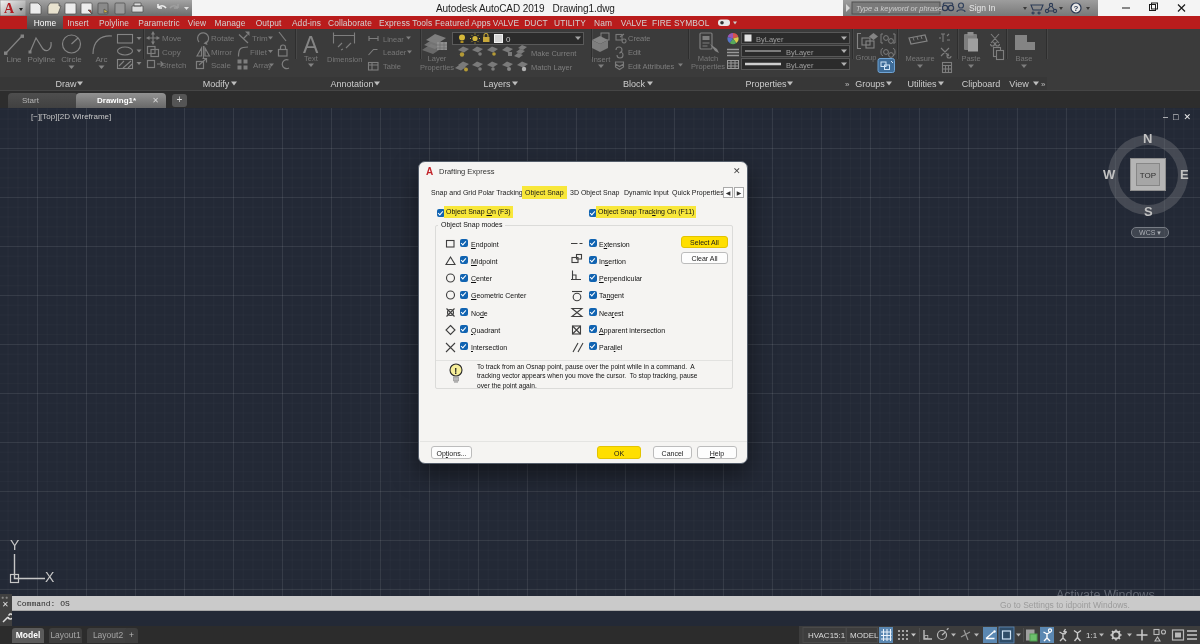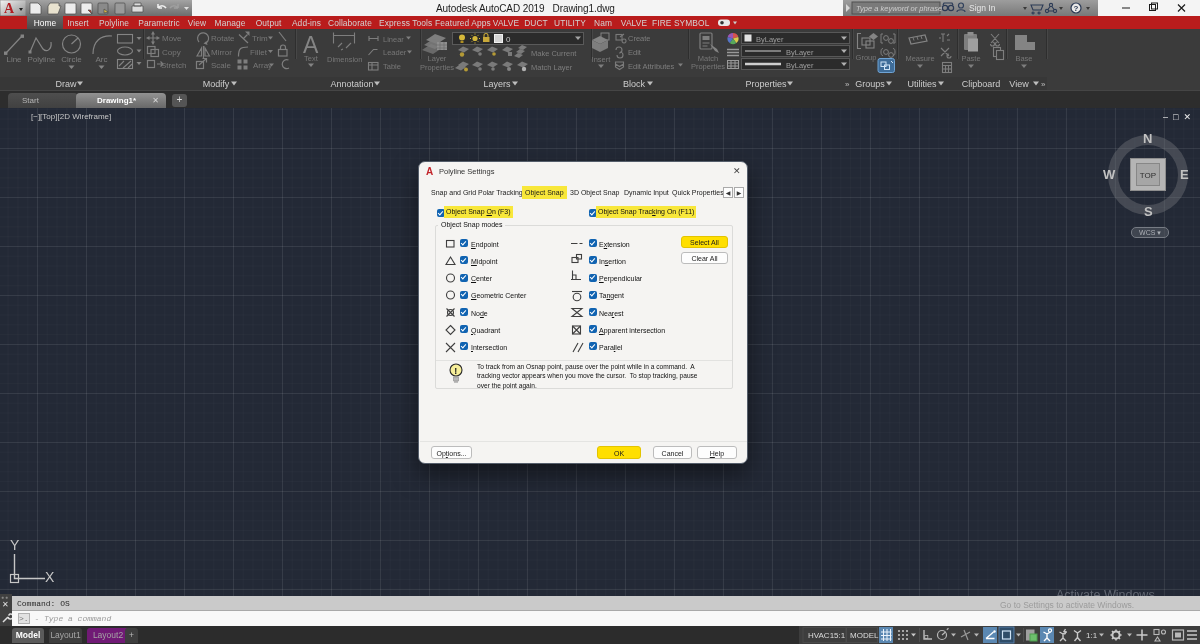"Polyline Settings" div { text: Polyline Settings -> Drafting Express }
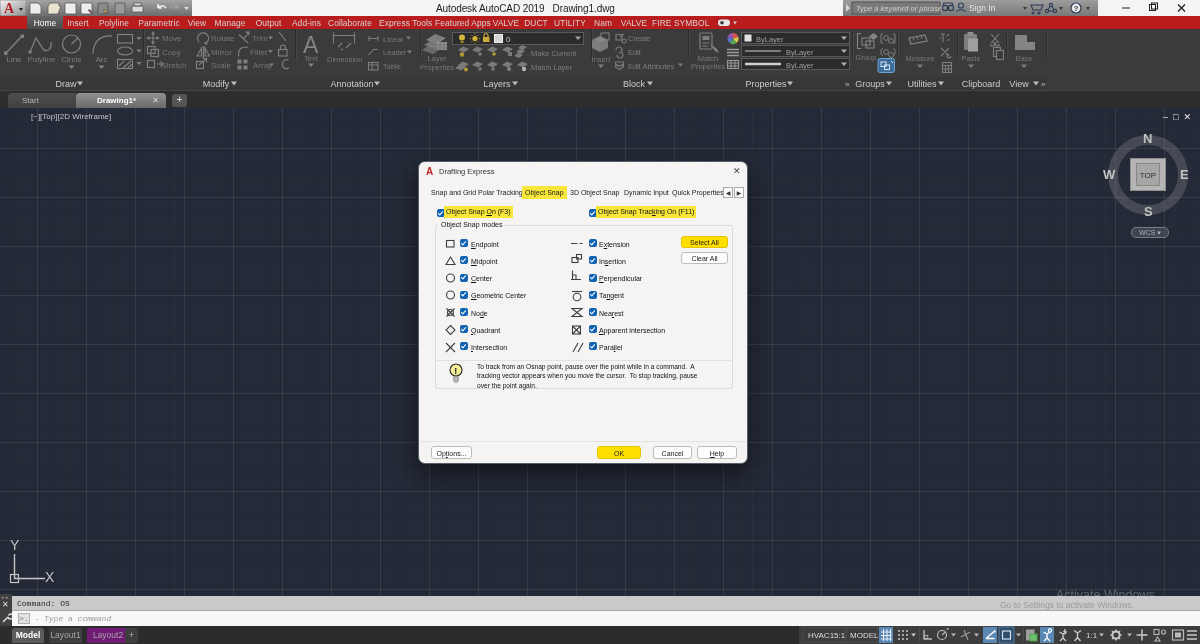"Go to Settings to activate" div { text: activate -> idpoint }
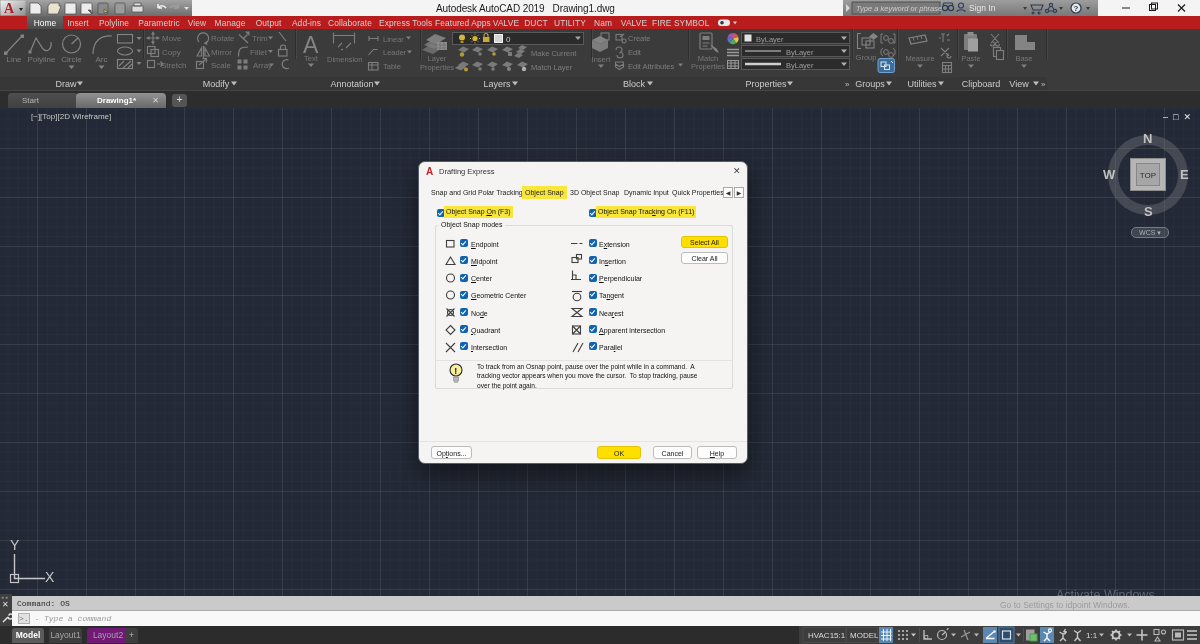">. - Type a command" div { html: <div> <div><span>&gt;.</span> - Type a command</div> </div> -> none }
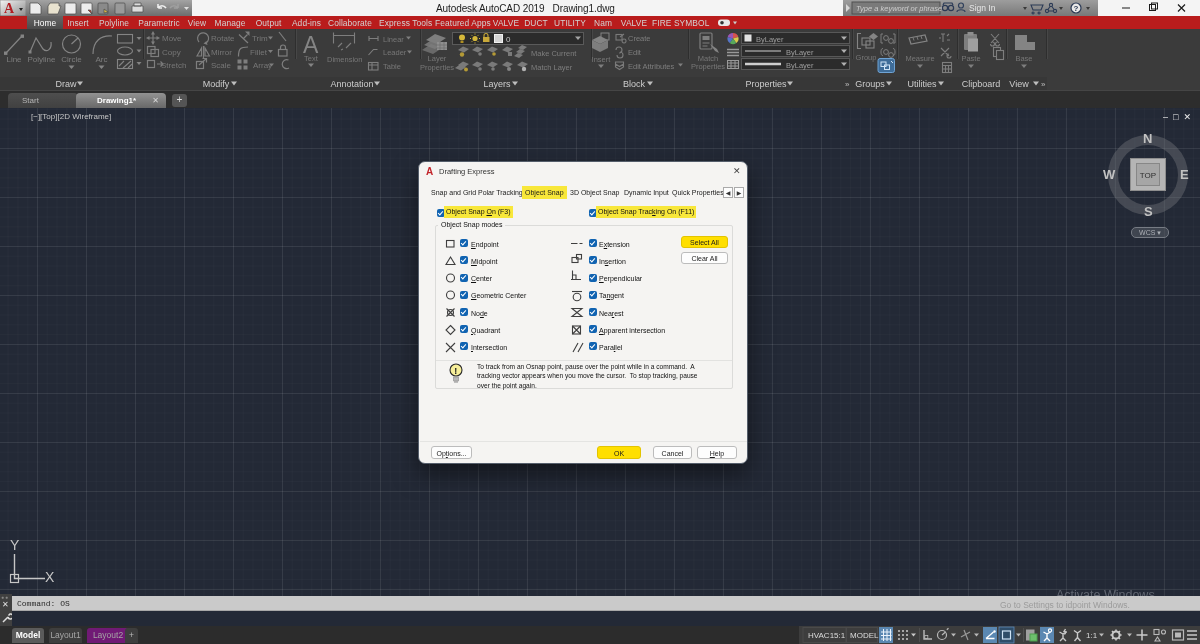"Layout2" #mtab-l2 { background: #701a75 -> #404040 }
